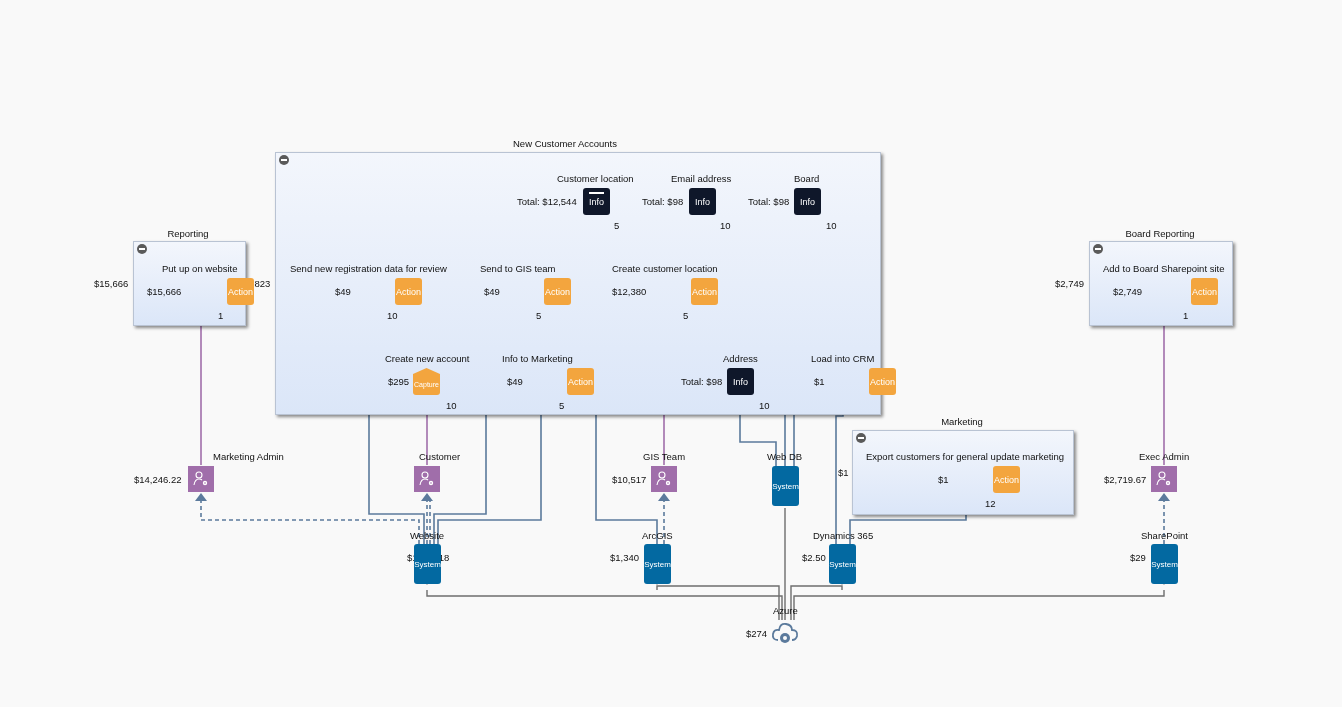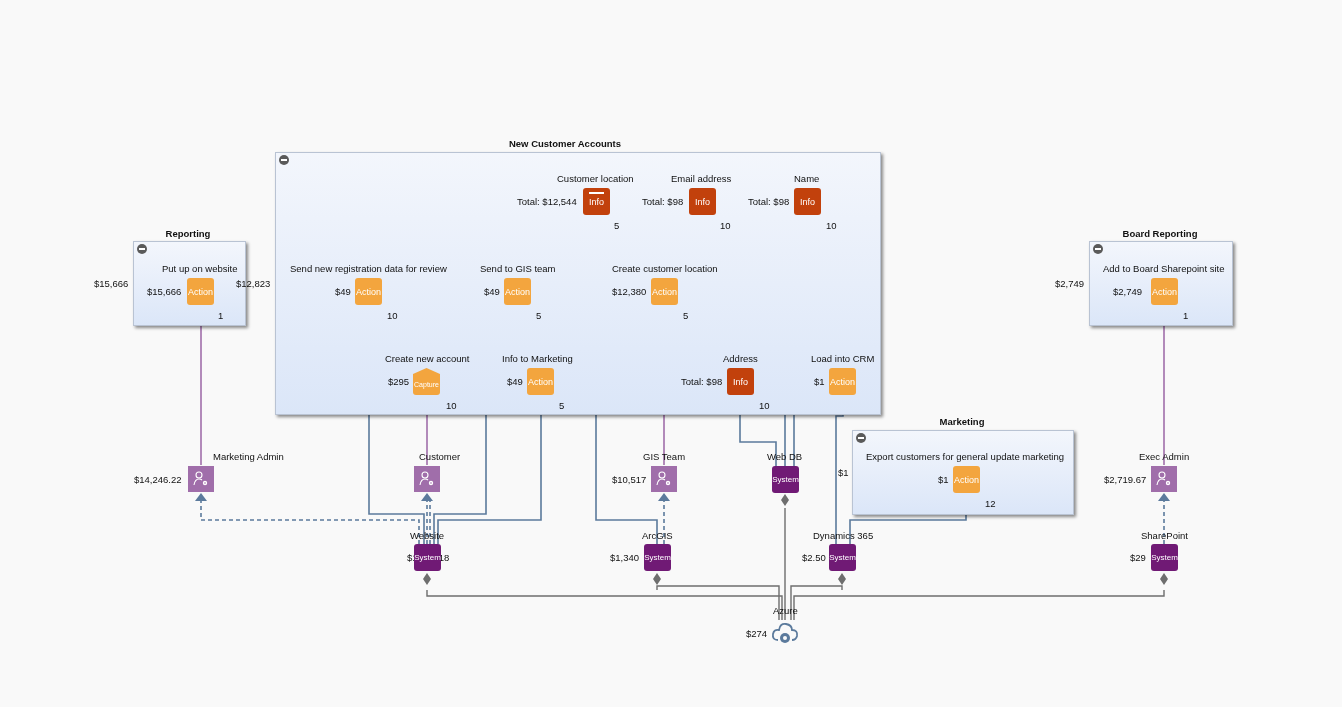"New Customer Accounts" .group-title { font-weight: bold -> none }
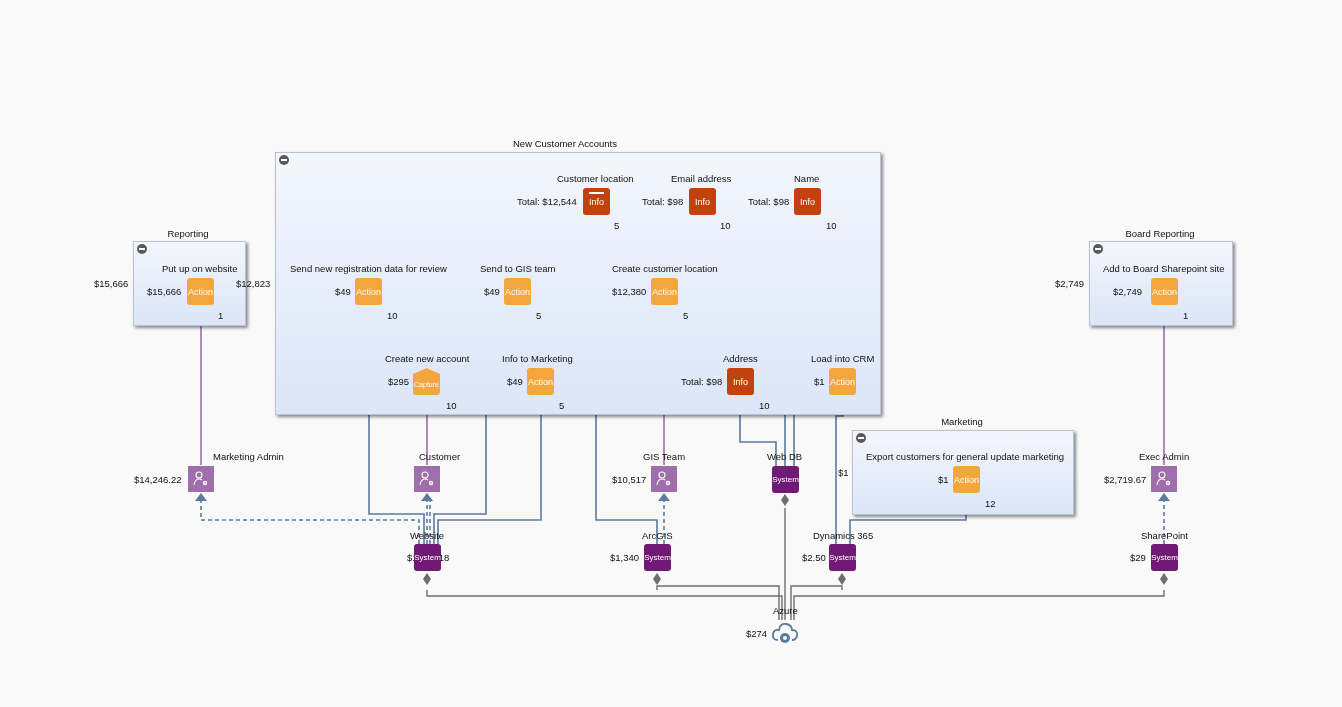"Name" div.label { text: Name -> Board }
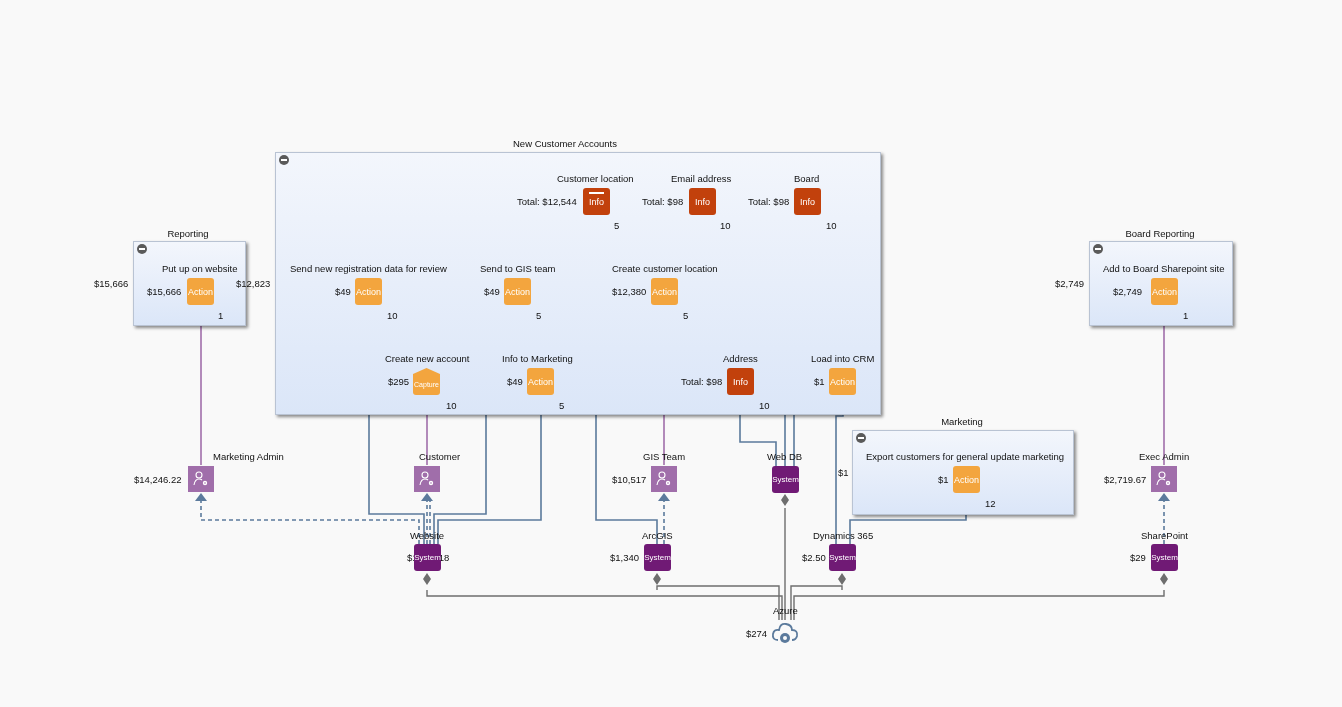"Info" .info { background: #c2410c -> #0f172a }
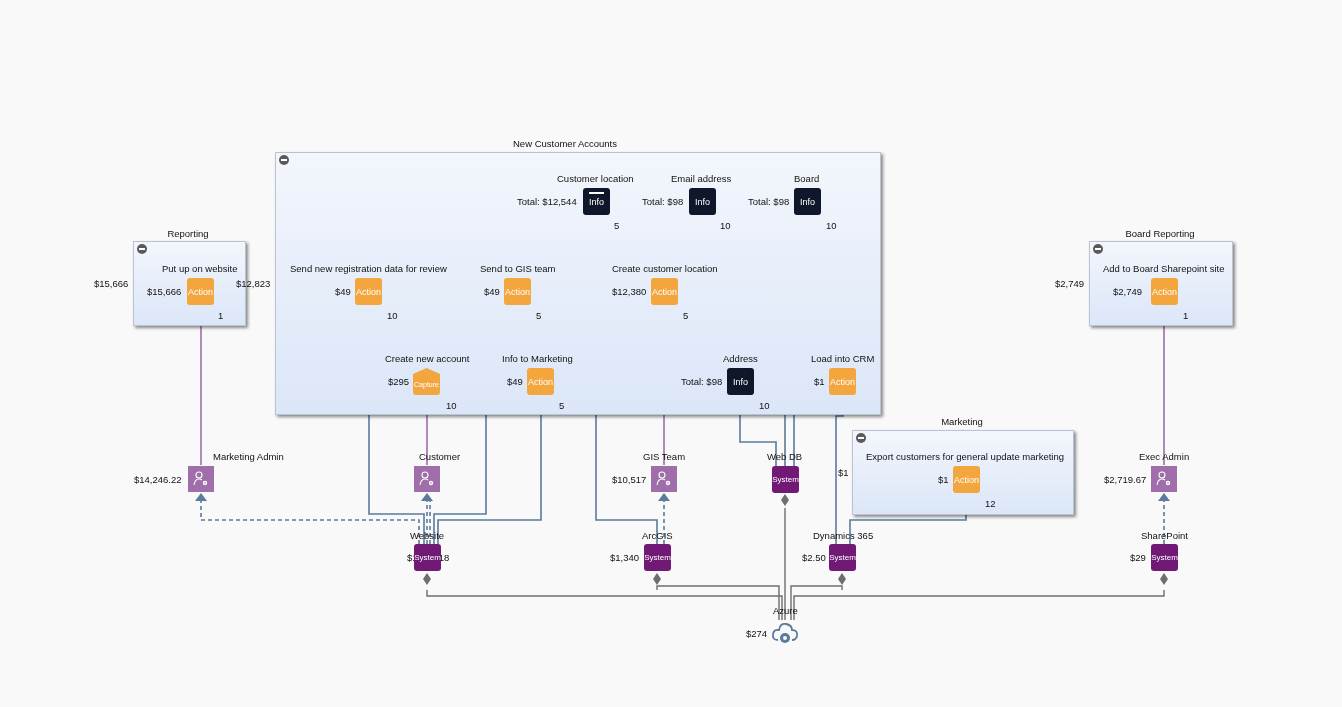"Action" .action { margin-left: none -> 40px }
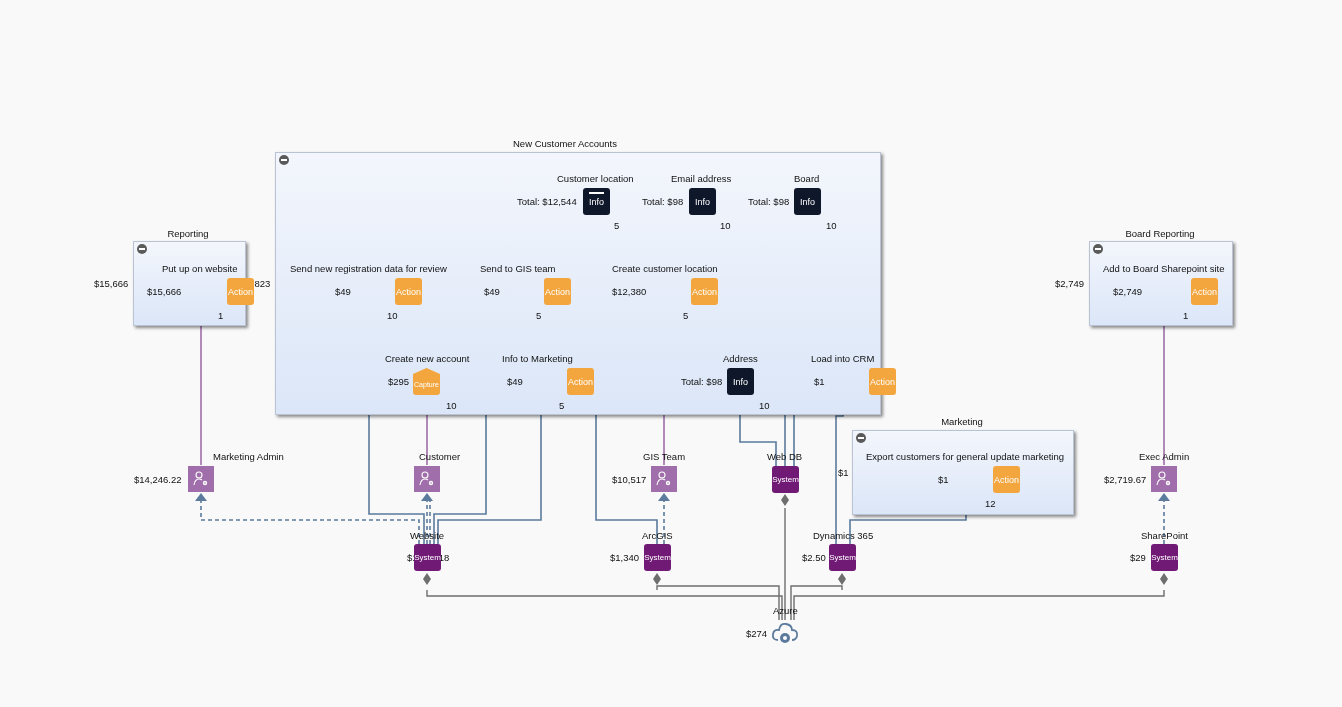"System" .system { background: #701a75 -> #0369a1; height: 27px -> 40px }
